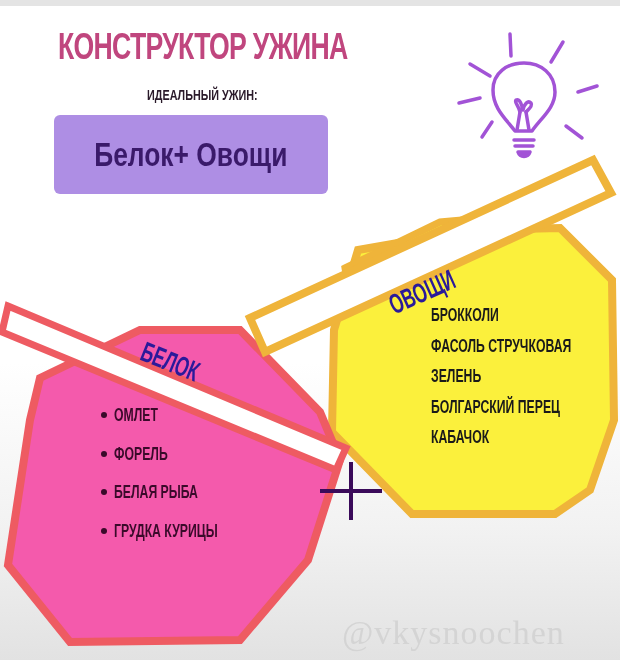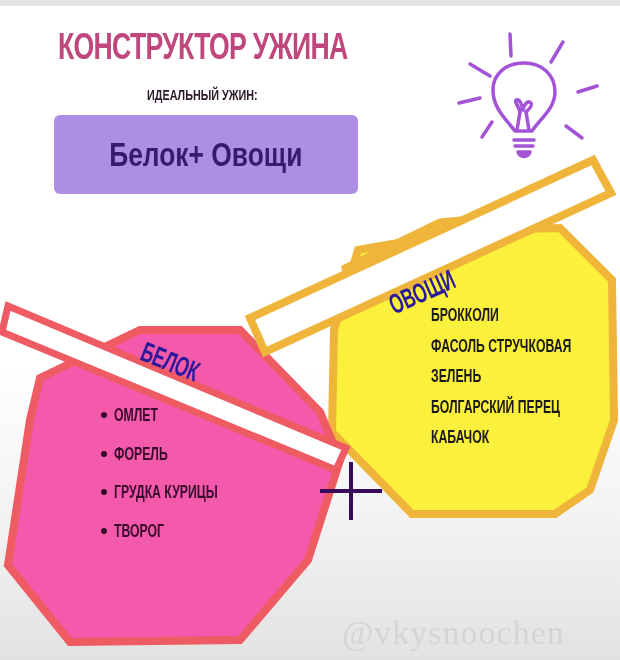"Белок+ Овощи" .formula-box { width: 304px -> 274px }
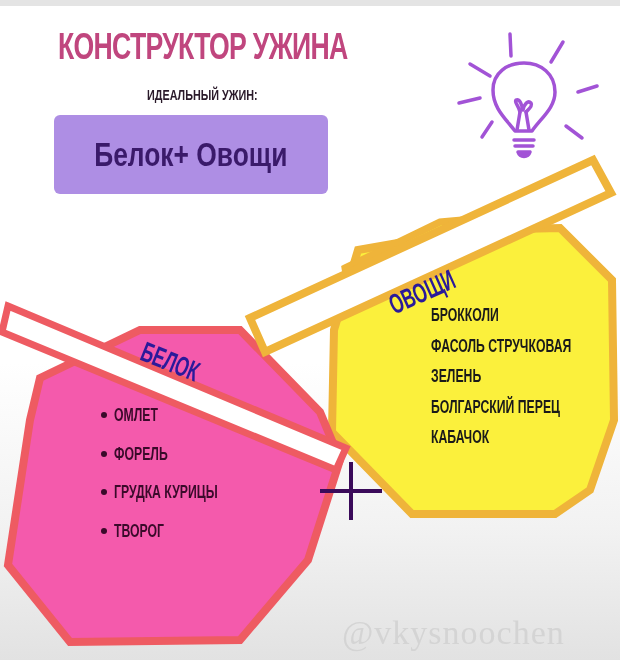"БЕЛАЯ РЫБА" li { html: none -> <li> <span></span> <span>БЕЛАЯ РЫБА</span> </li> }
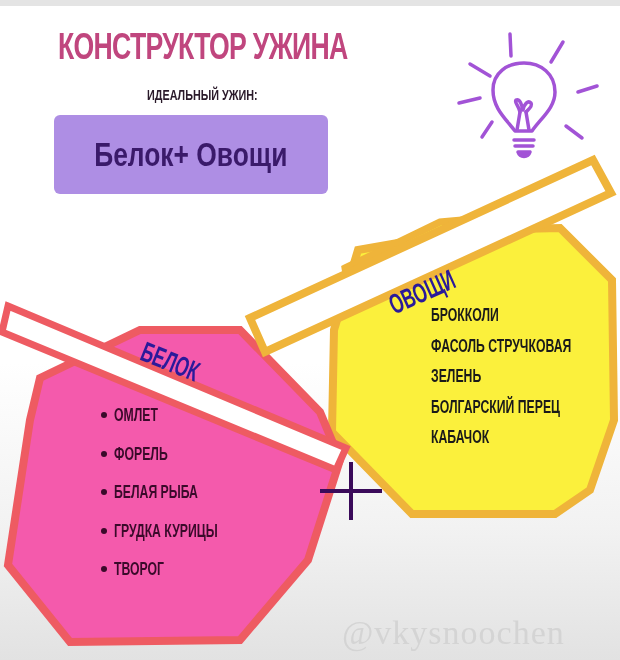"ТВОРОГ" li { html: <li> <span></span> <span>ТВОРОГ</span> </li> -> none }
